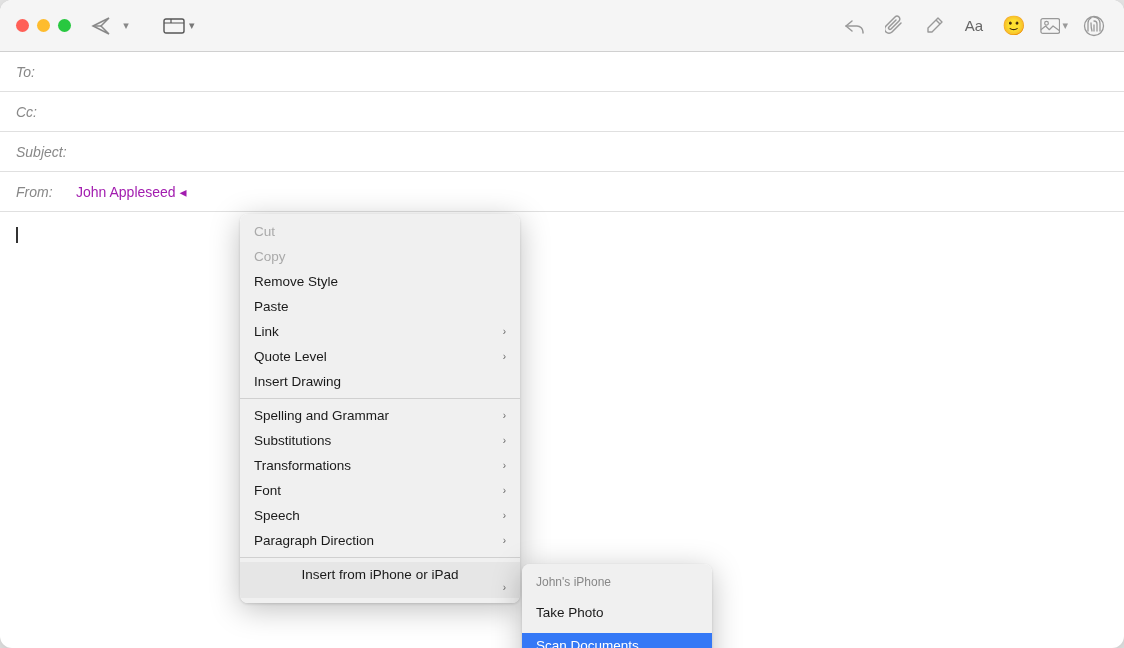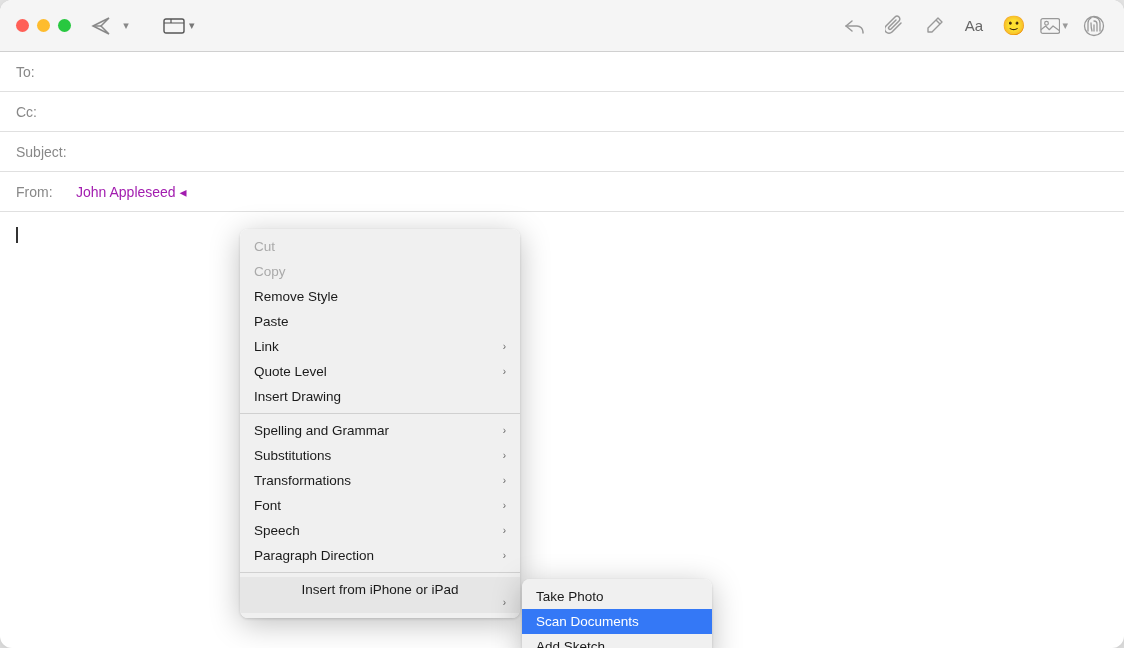"To:" .field-label { font-style: none -> italic }
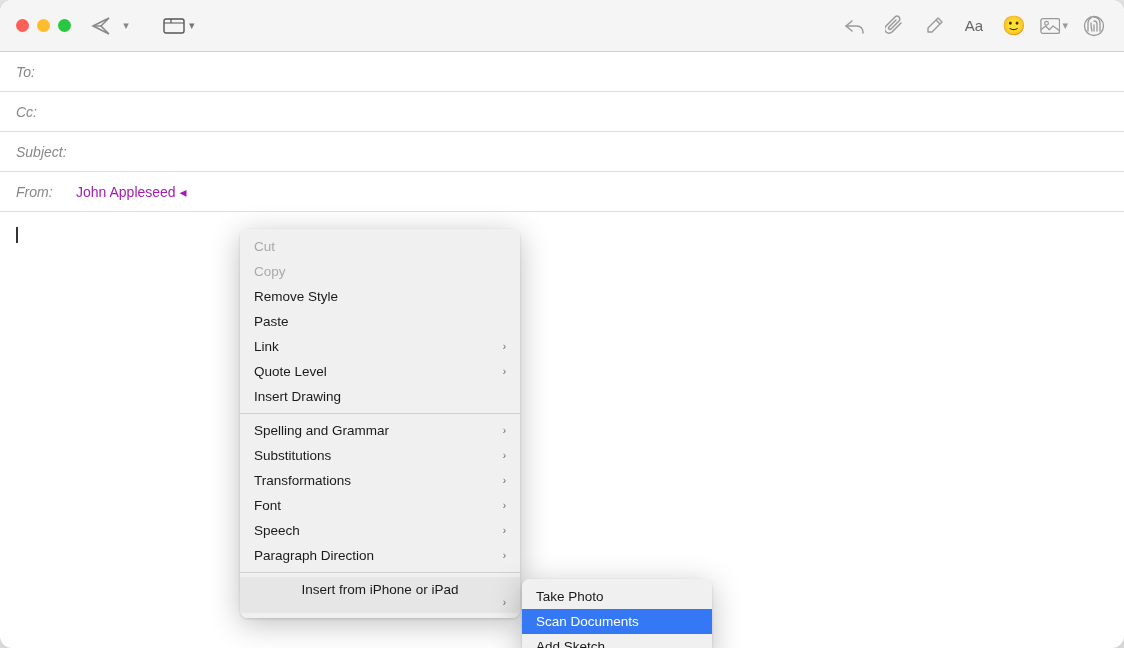"Cut" .context-menu-wrapper { top: 177px -> 162px }
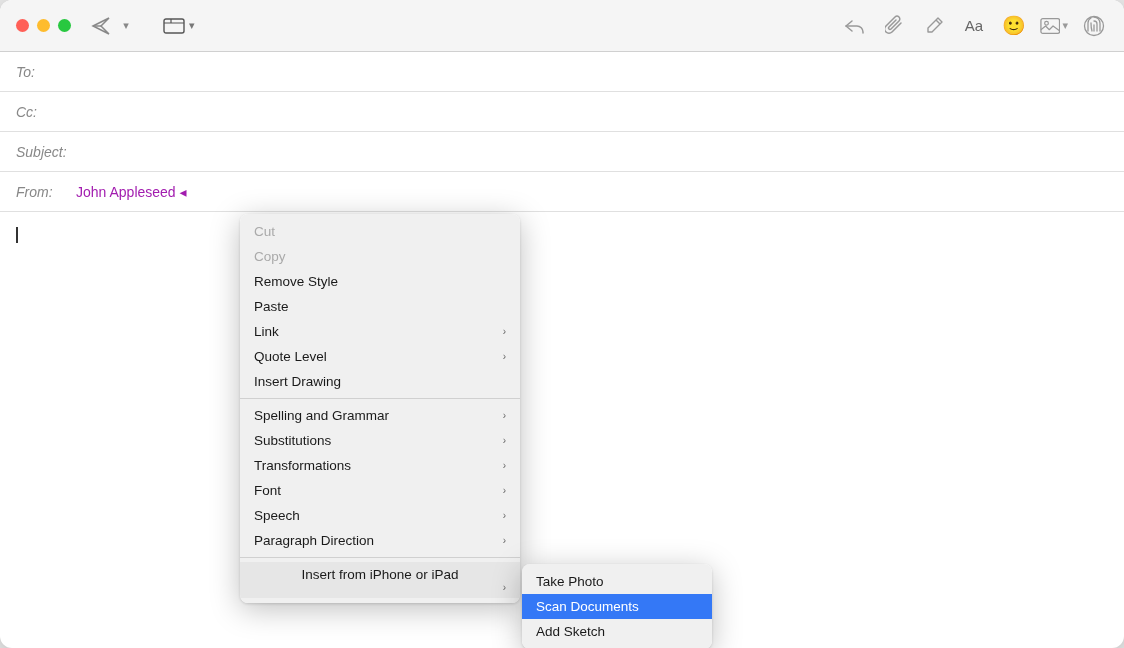"John's iPhone" div.submenu-section-header { html: none -> <div>John's iPhone</div> }
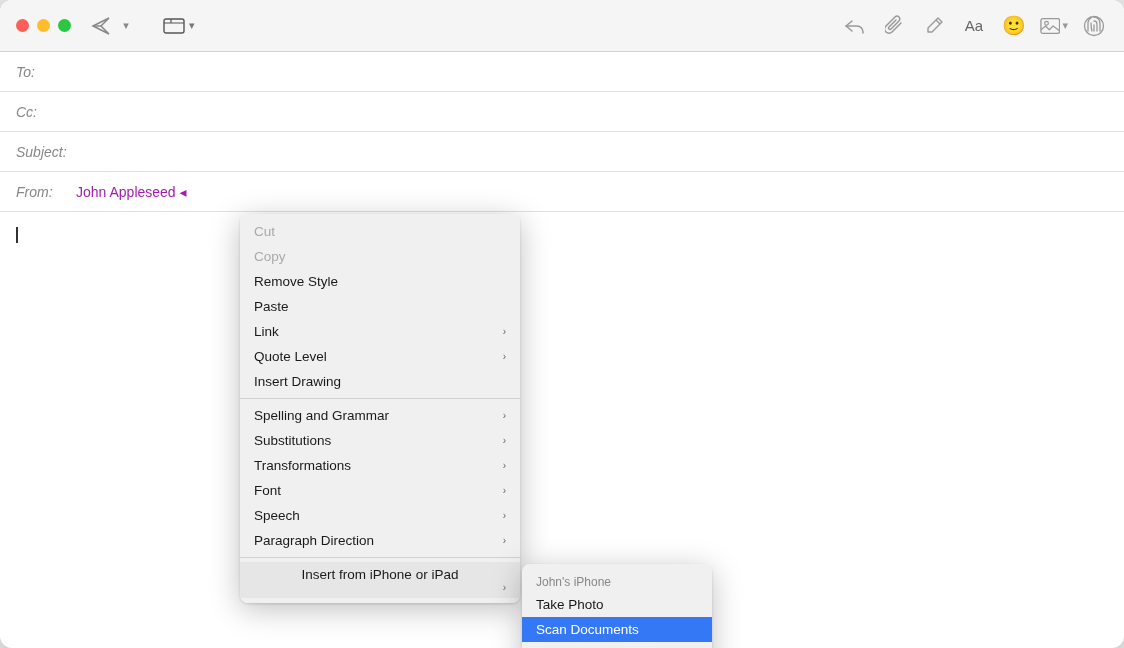"Take Photo" .submenu-item { margin-top: none -> 8px }
